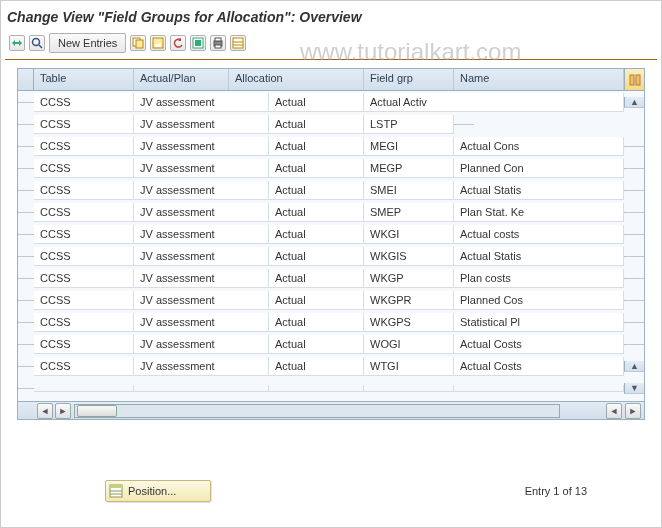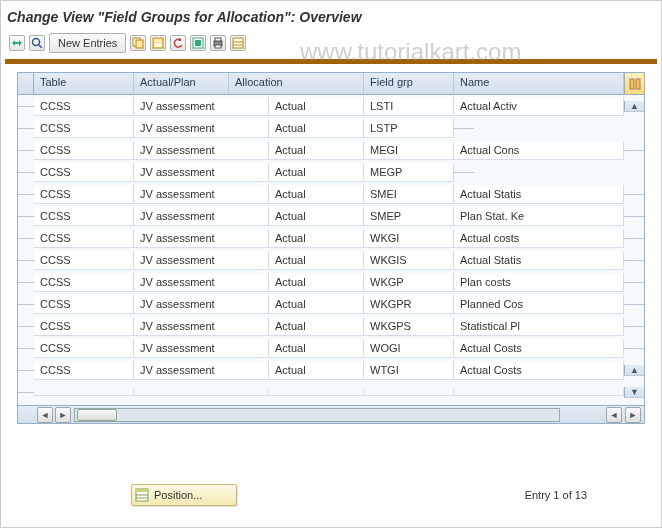"New Entries" .toolbar { border-bottom: 5px solid #a16207 -> 1px solid #a16207 }
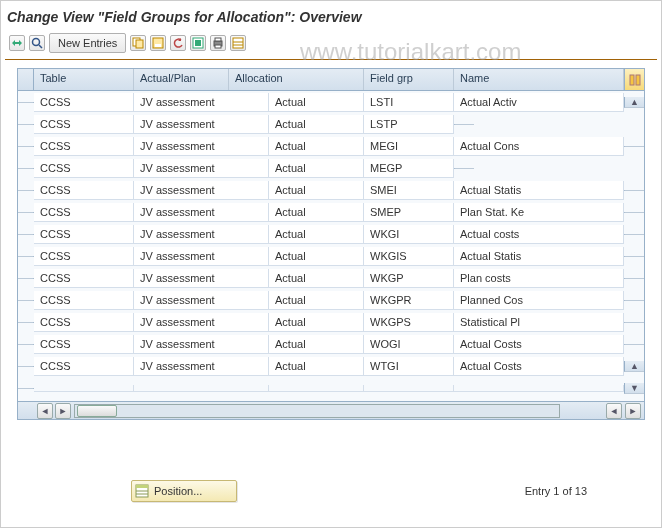"LSTI" div.td { html: <div>LSTI</div> -> none }
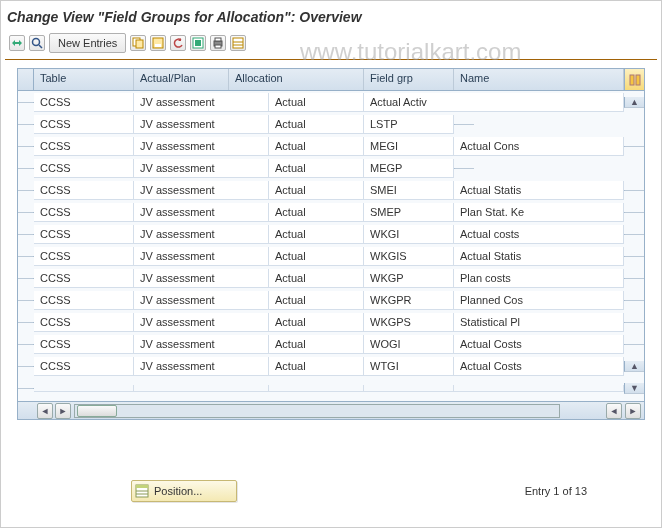"Planned Con" div.td { html: none -> <div>Planned Con</div> }
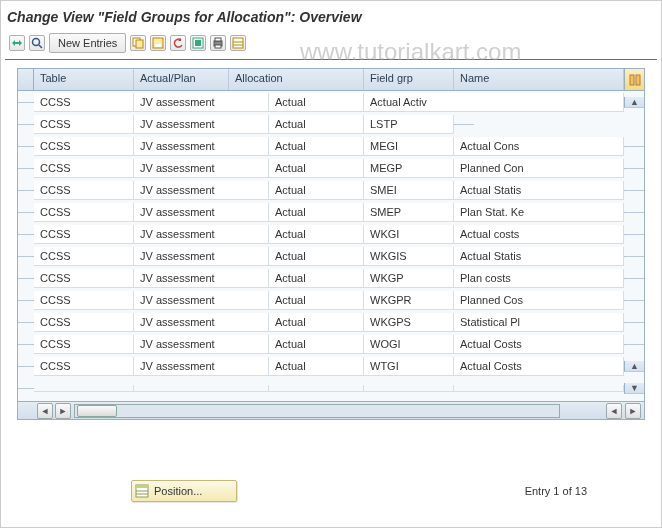"Position..." .position-btn { margin-left: 106px -> 80px }
